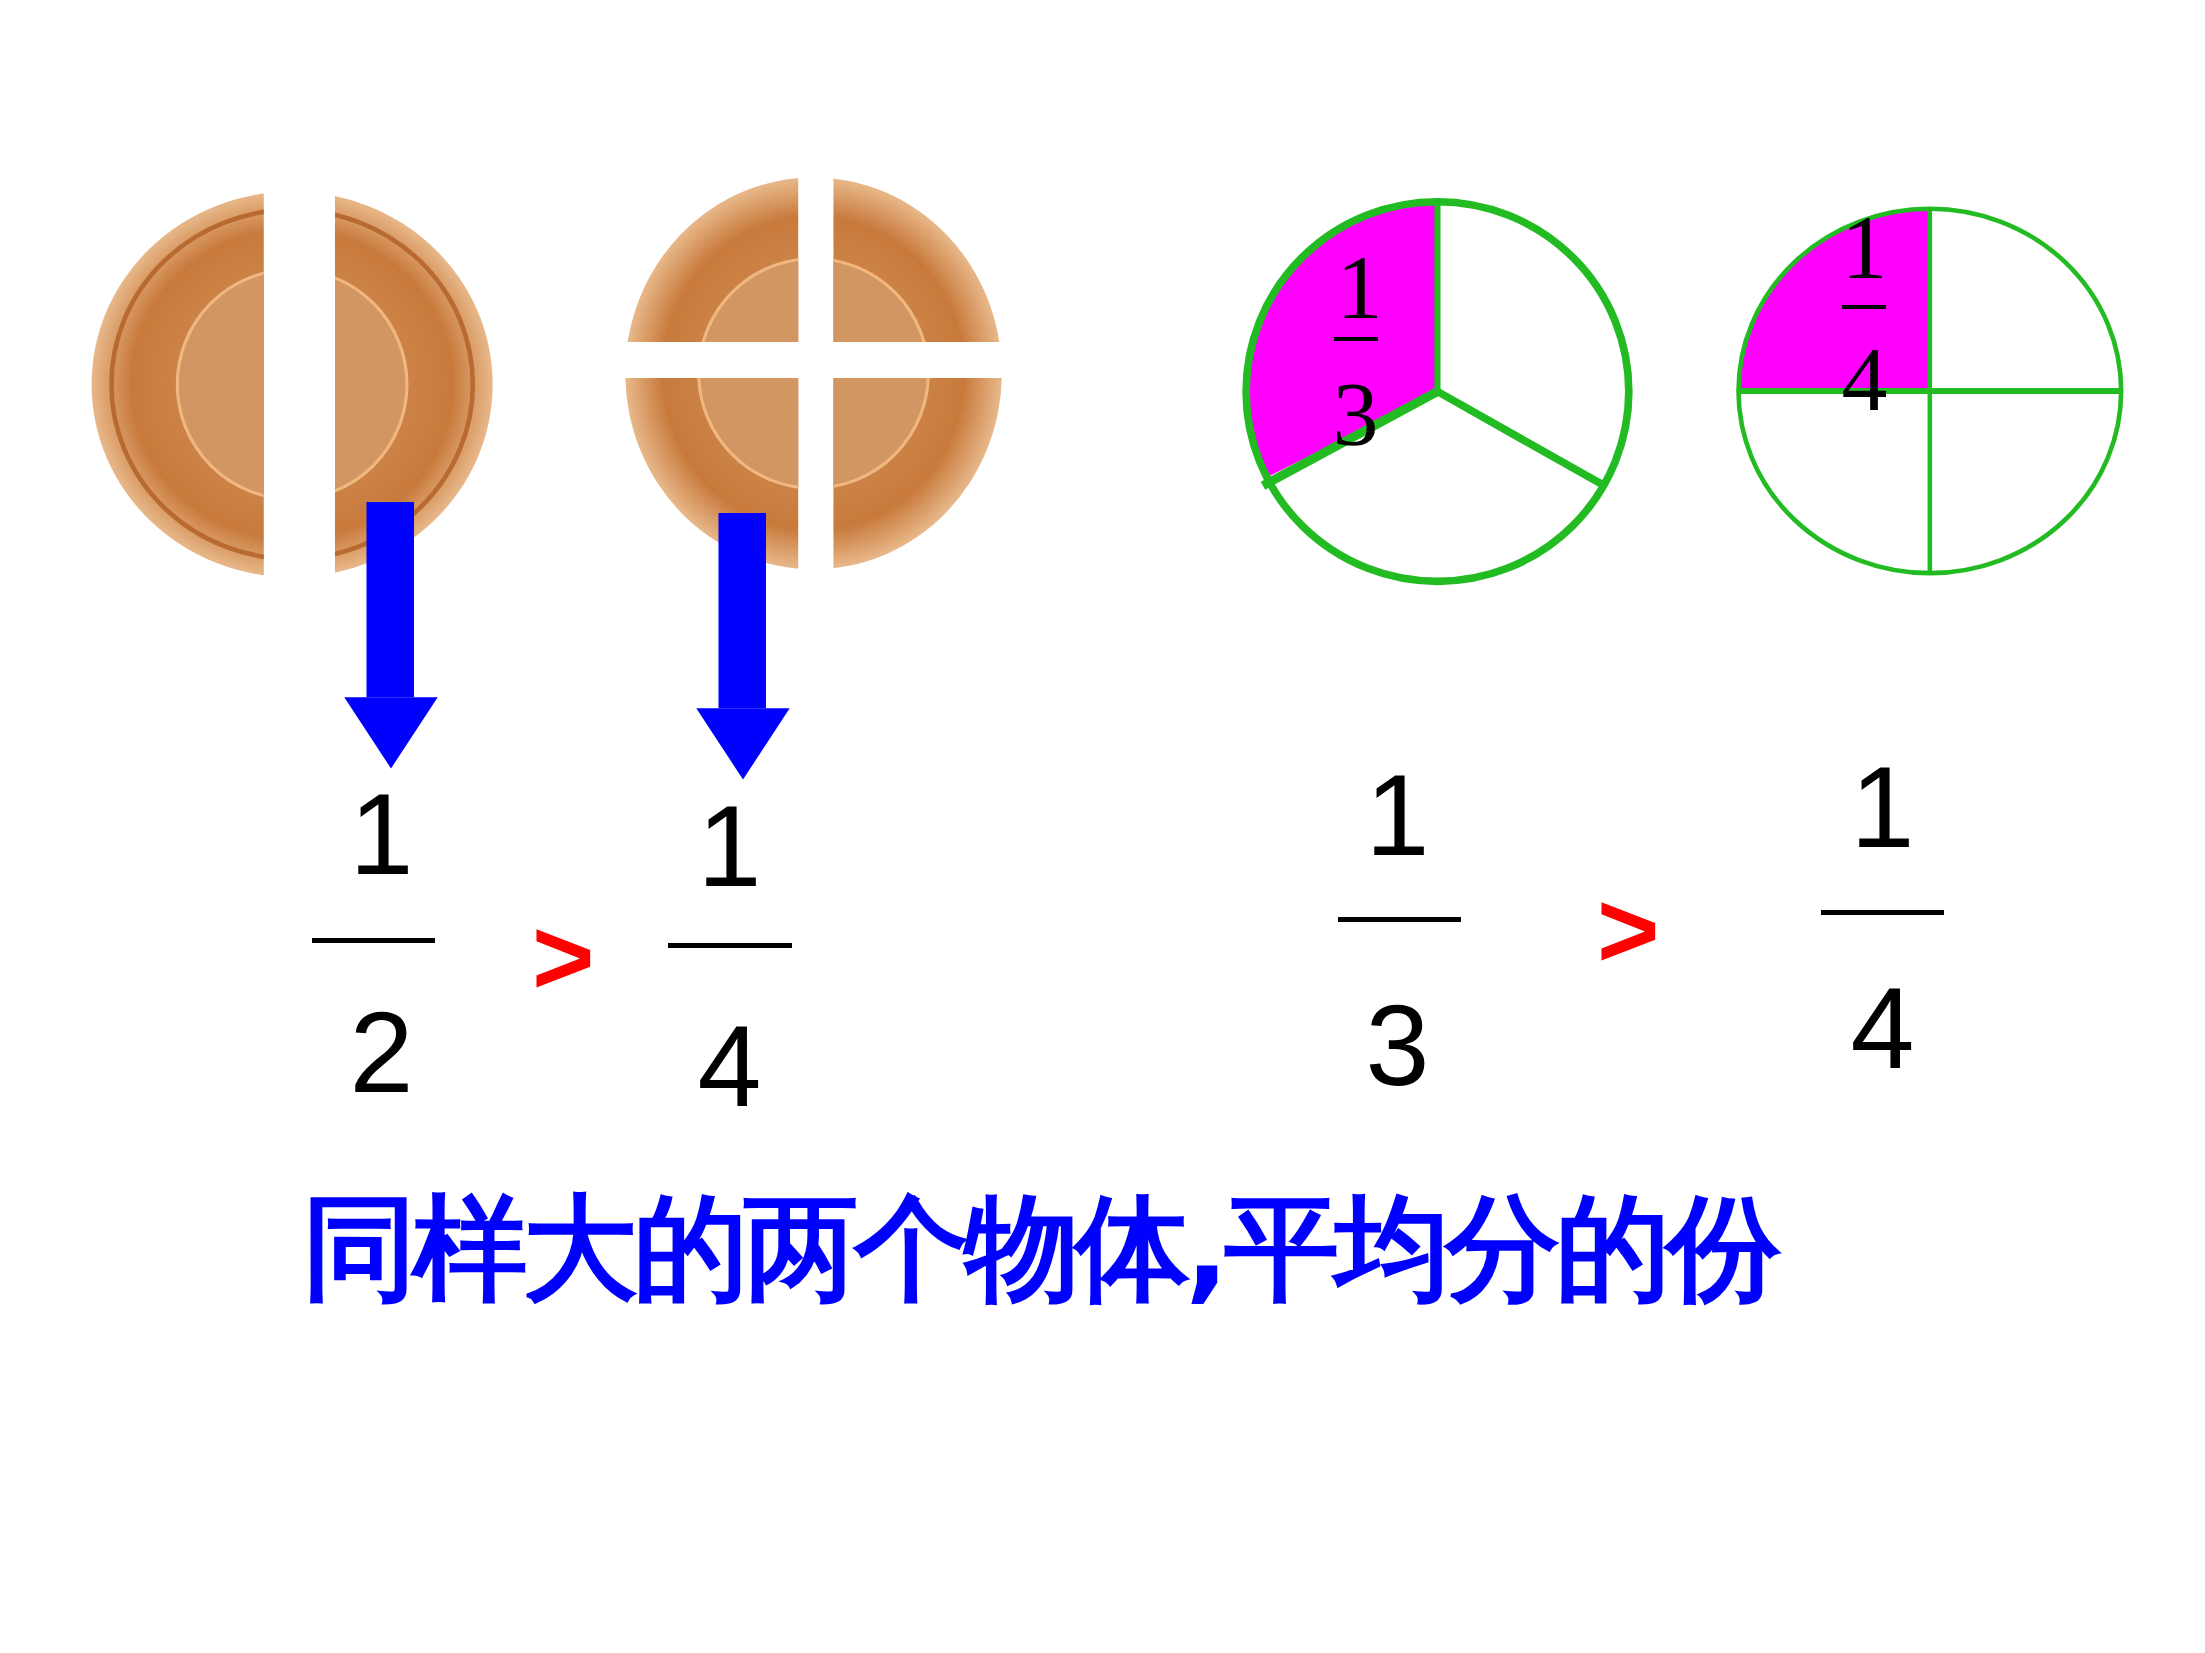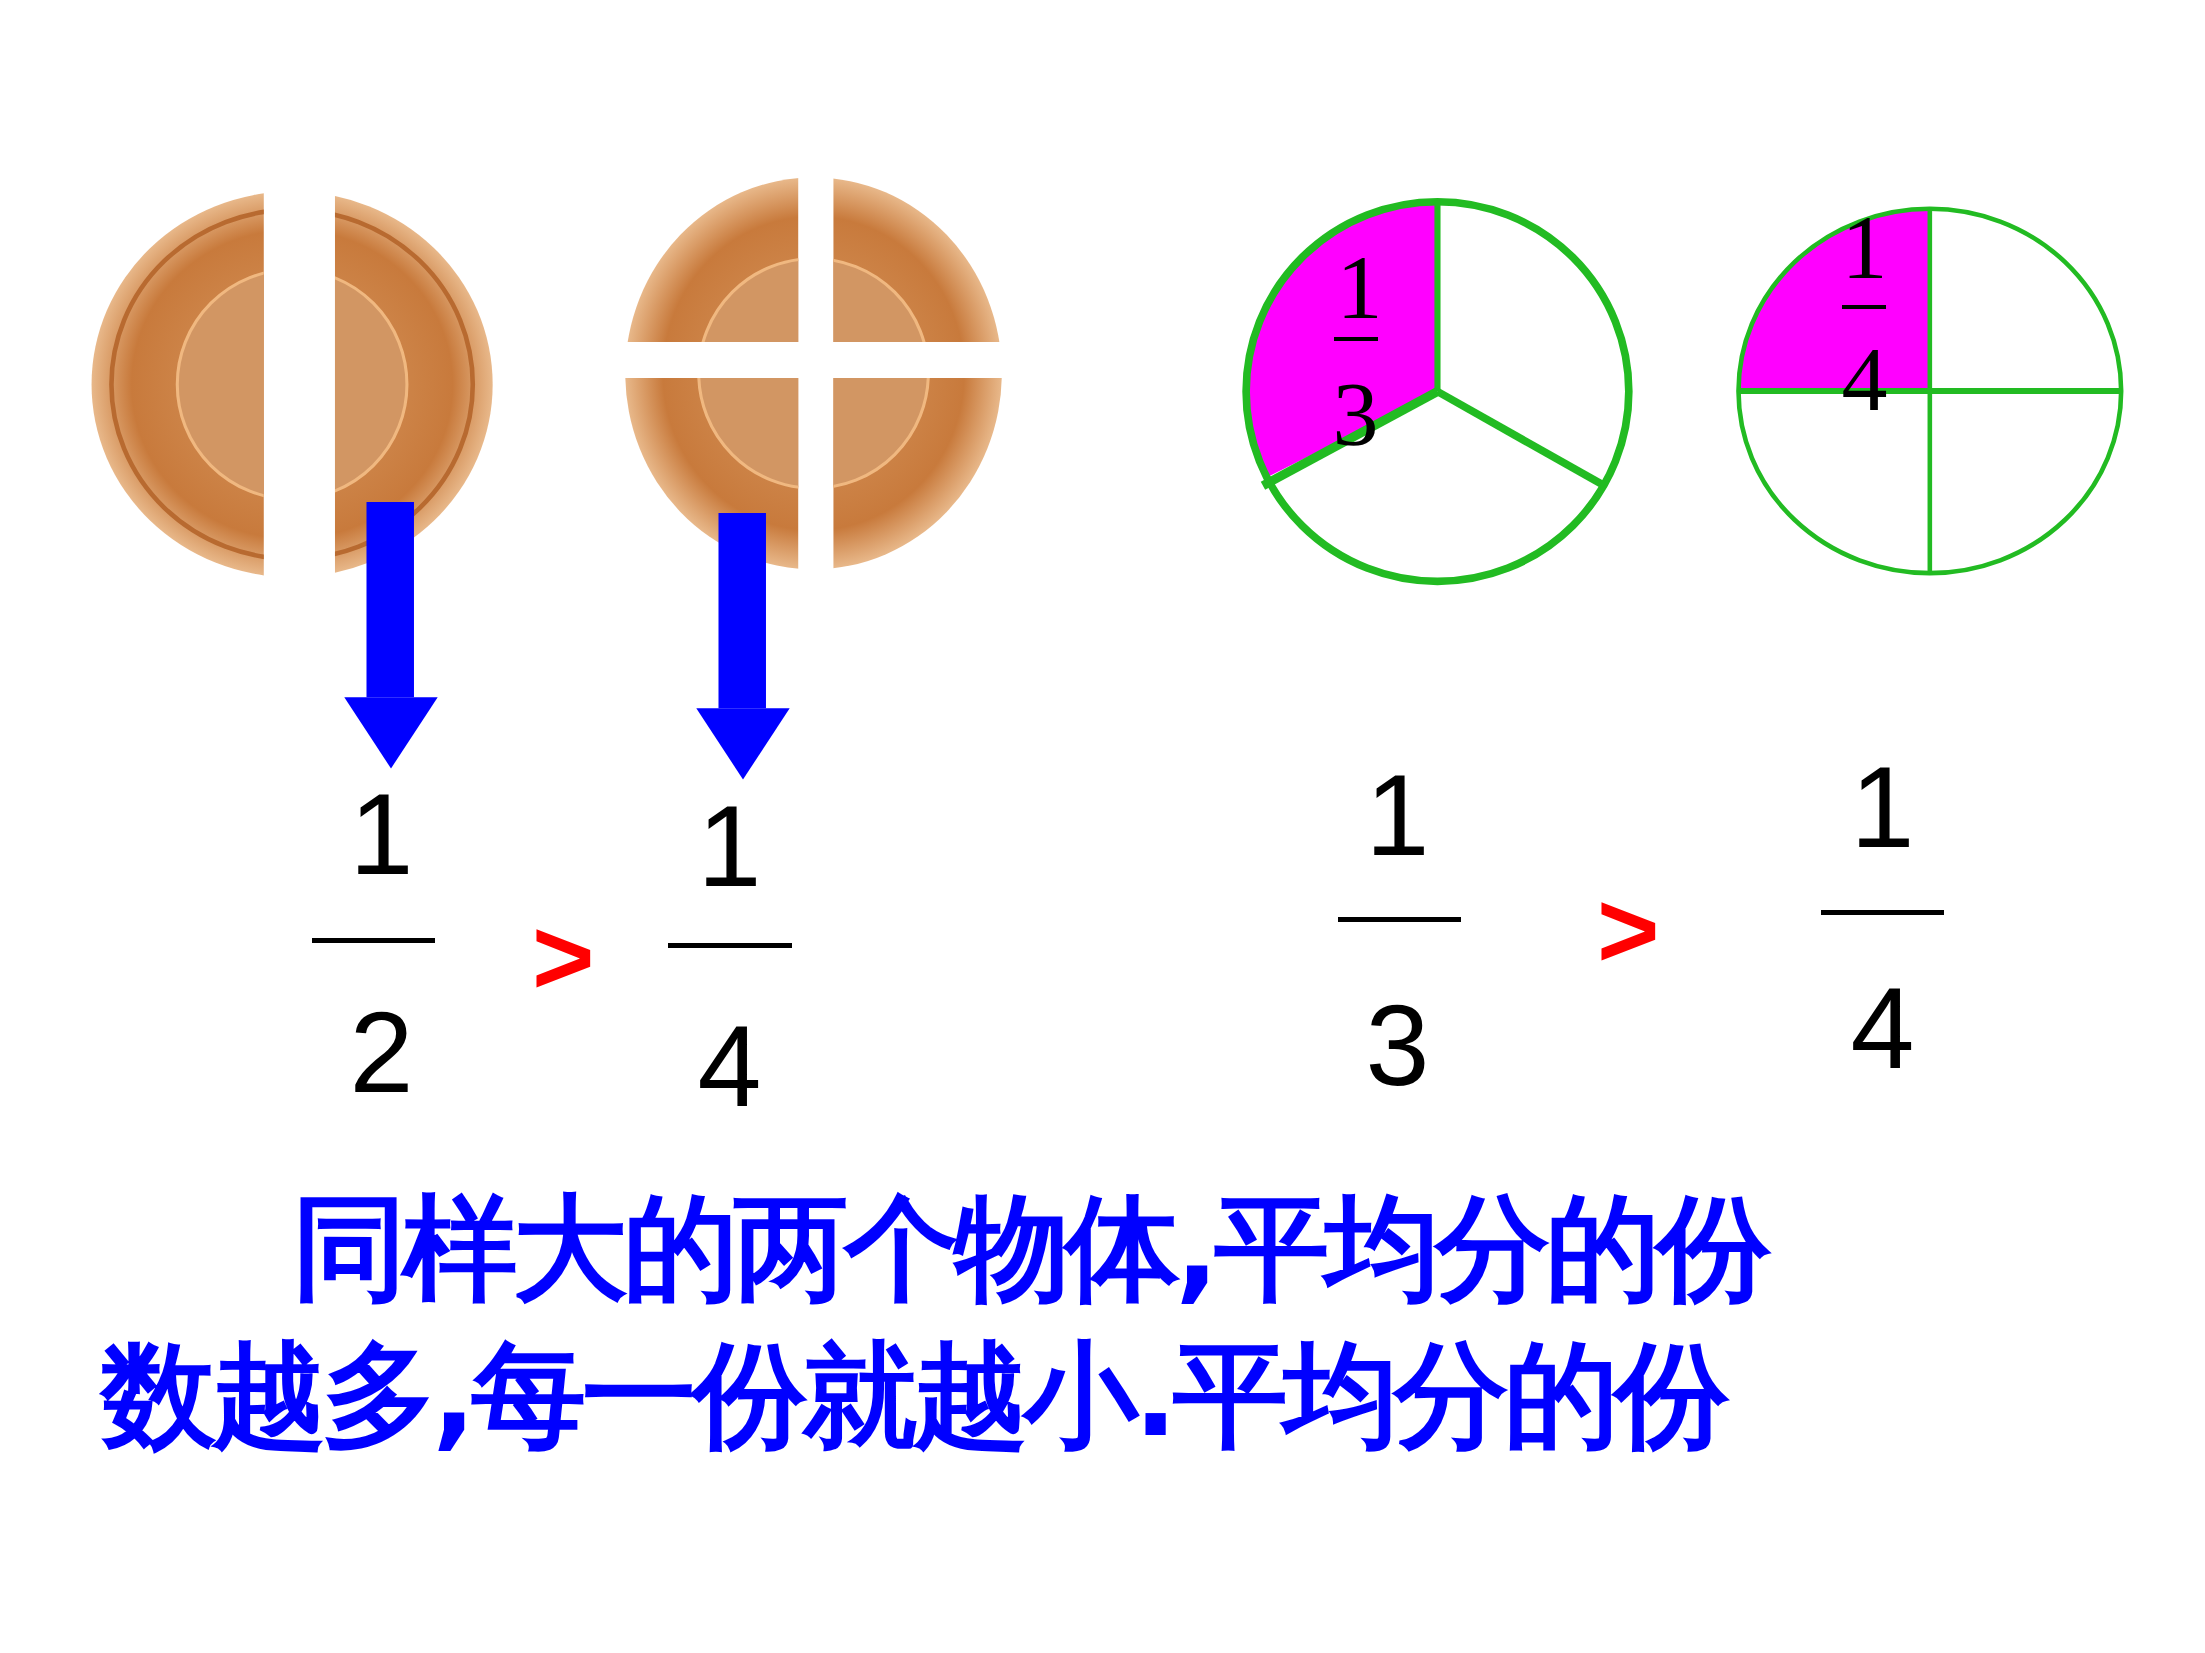"同样大的两个物体,平均分的份" .caption { left: 101px -> 111px }
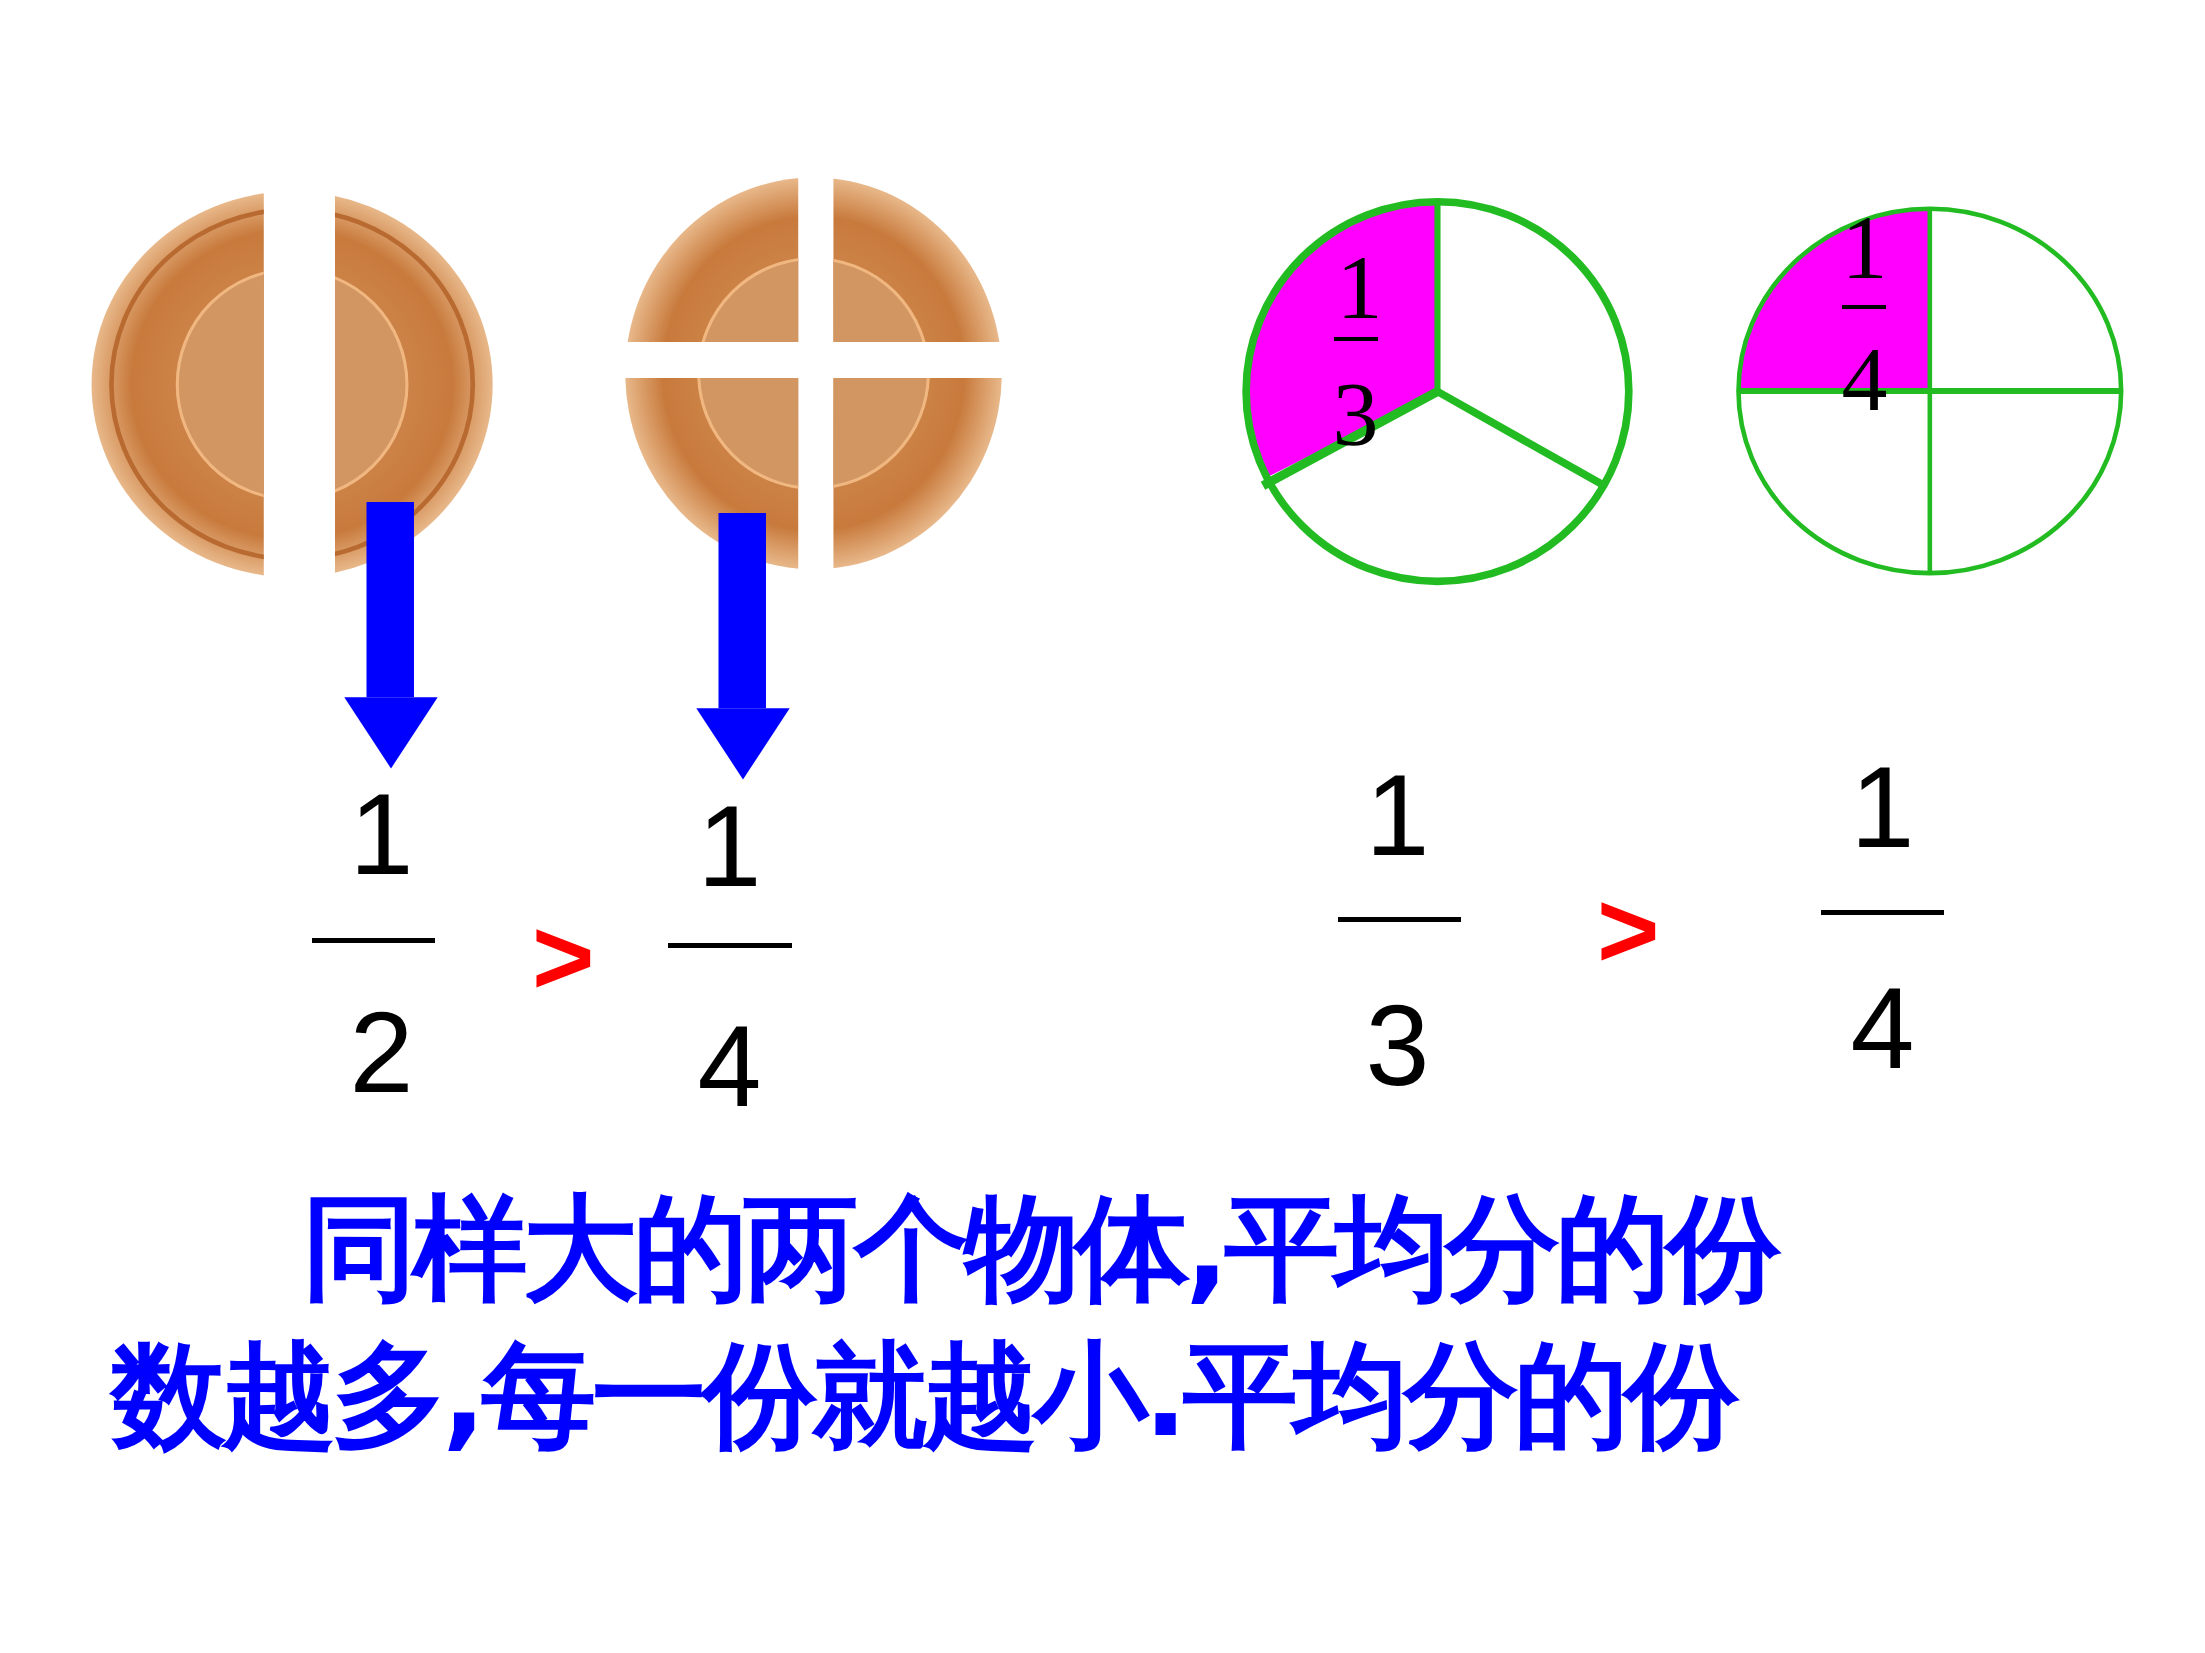"数越多,每一份就越小.平均分的份" span.line { html: <span>数越多,每一份就越小.平均分的份</span> -> none }
